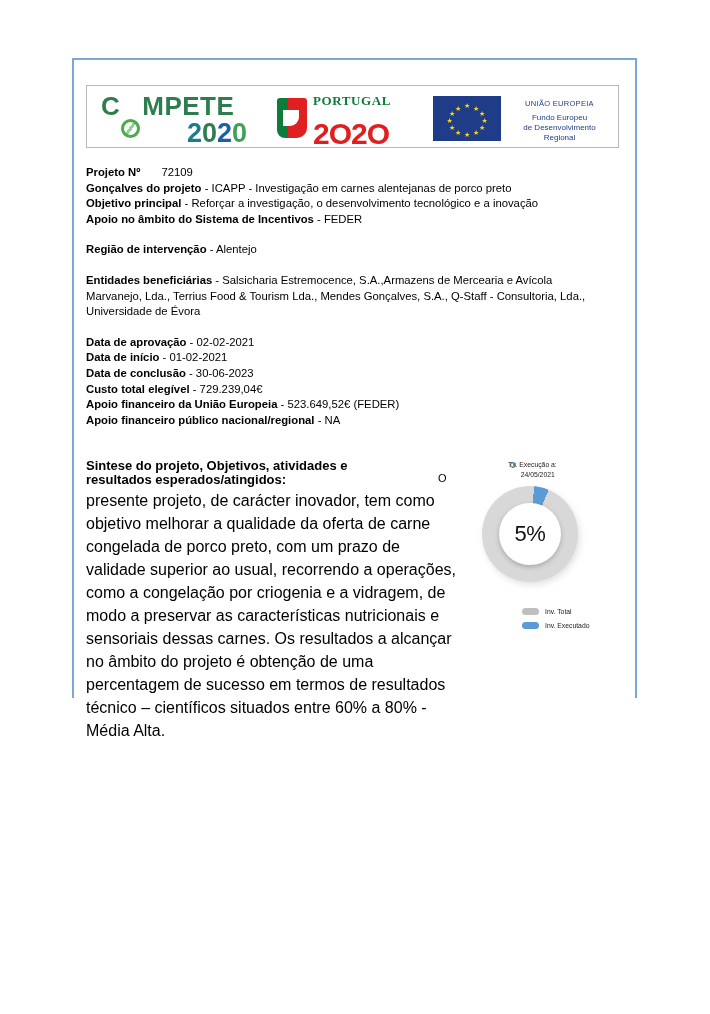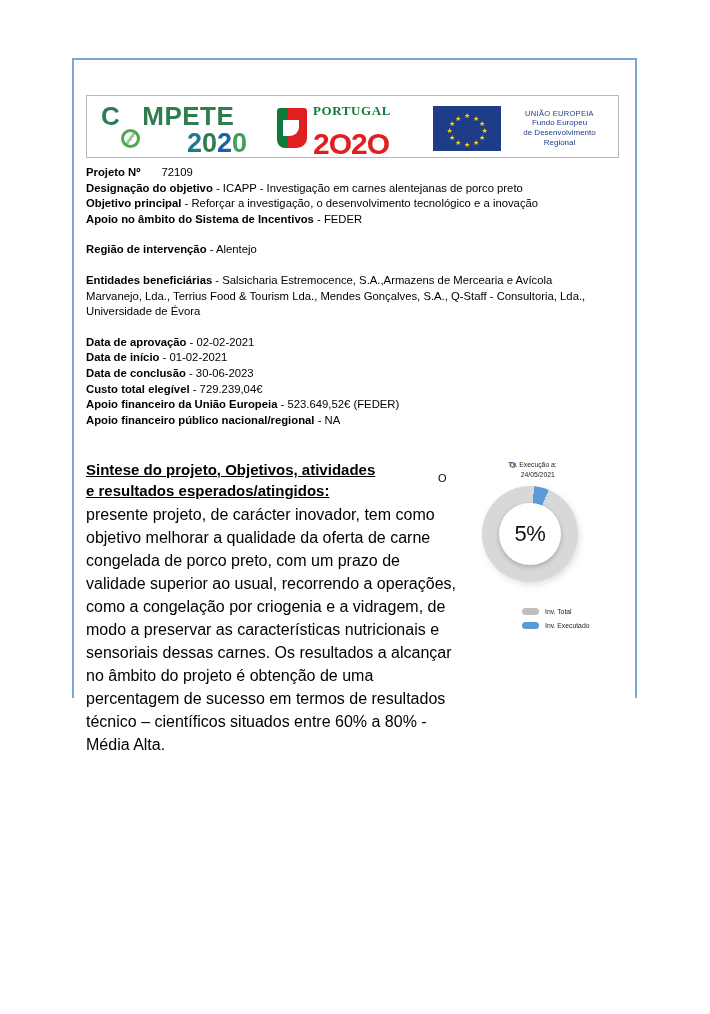"C MPETE" #logo-bar { top: 95px -> 85px }
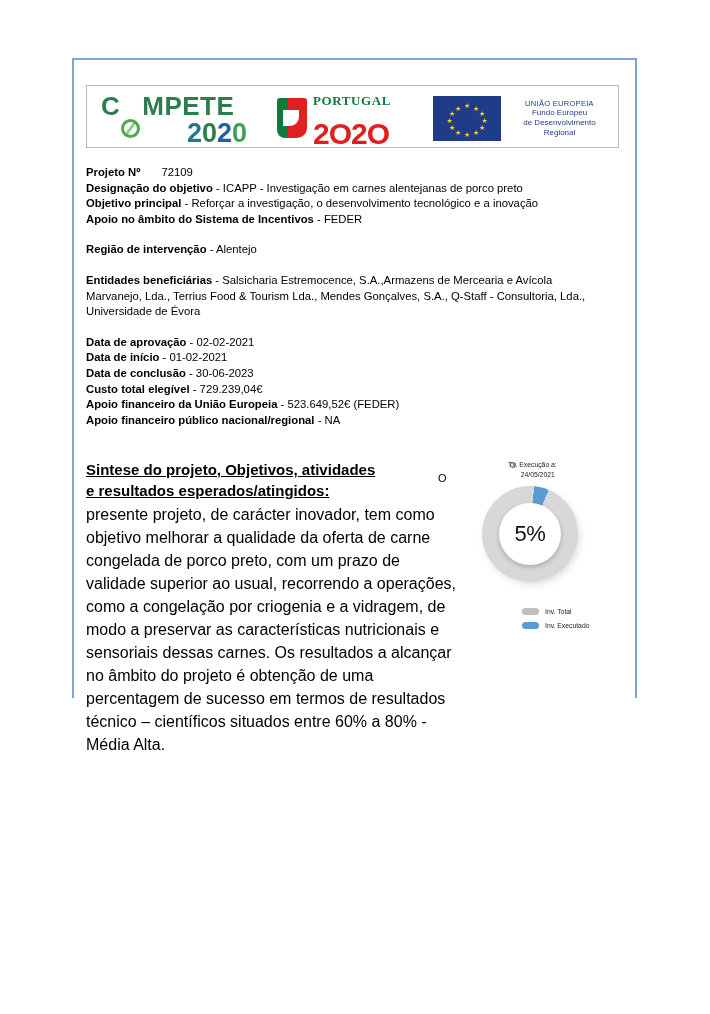"Fundo Europeu" .eu-l2 { margin-top: none -> 5px }
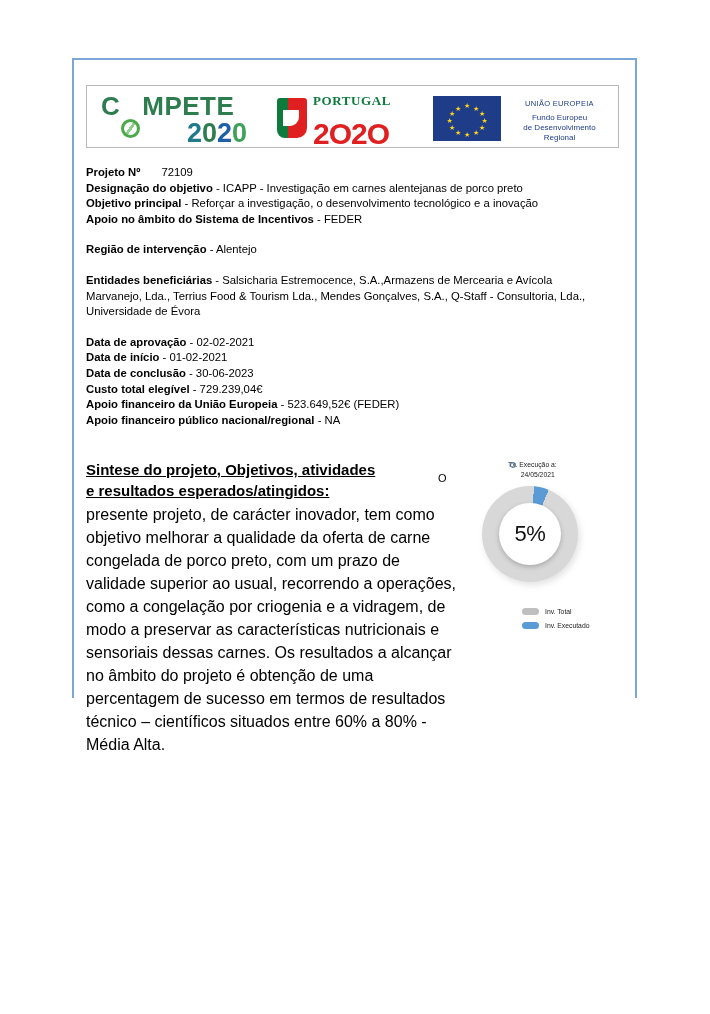"Designação do objetivo" b { text: Designação do objetivo -> Gonçalves do projeto }
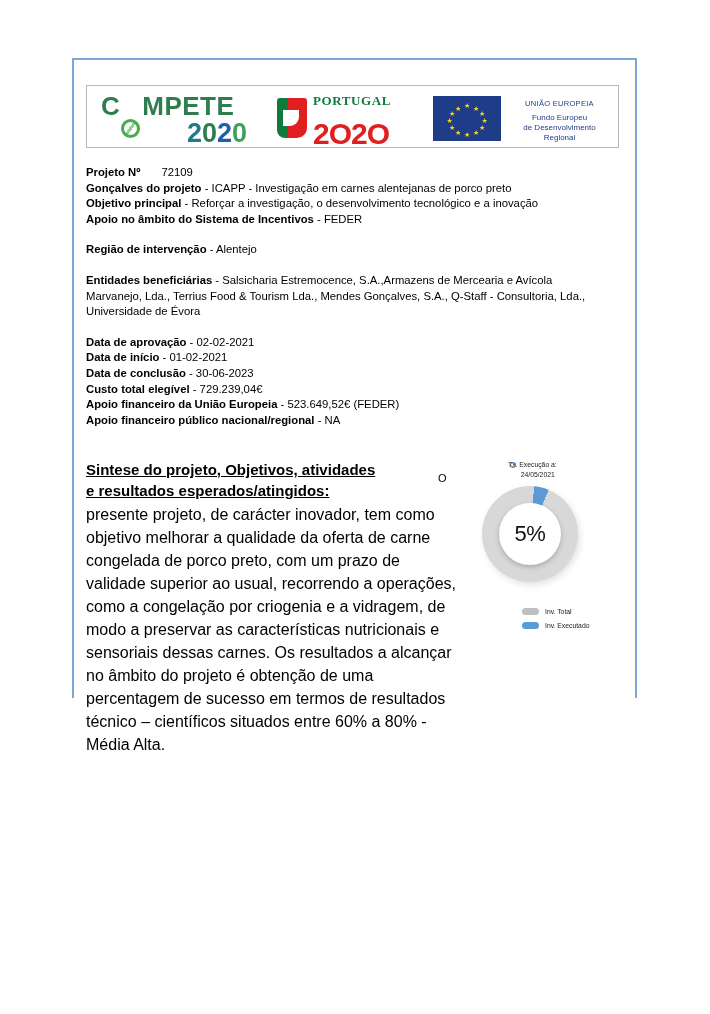"Sintese do projeto, Objetivos," .syn-heading { font-size: 15px -> 13px; line-height: 21px -> 14px; text-decoration: underline -> none }
